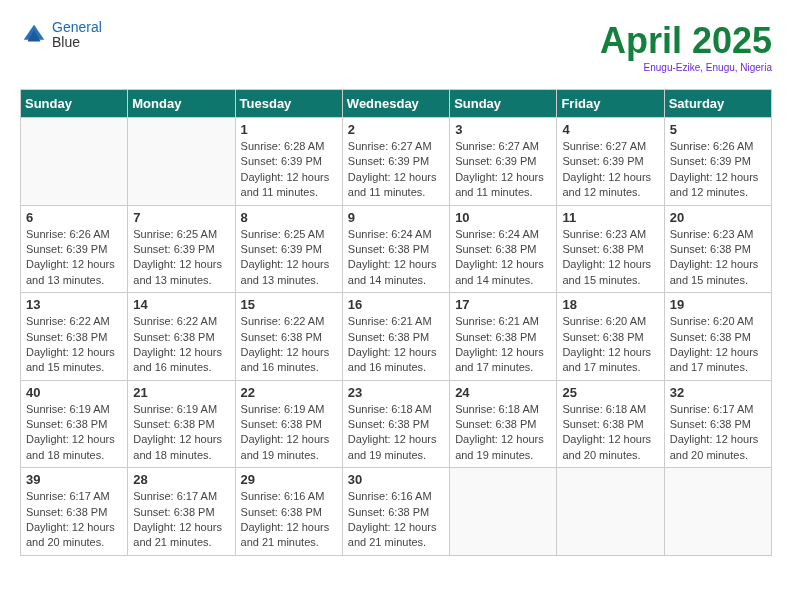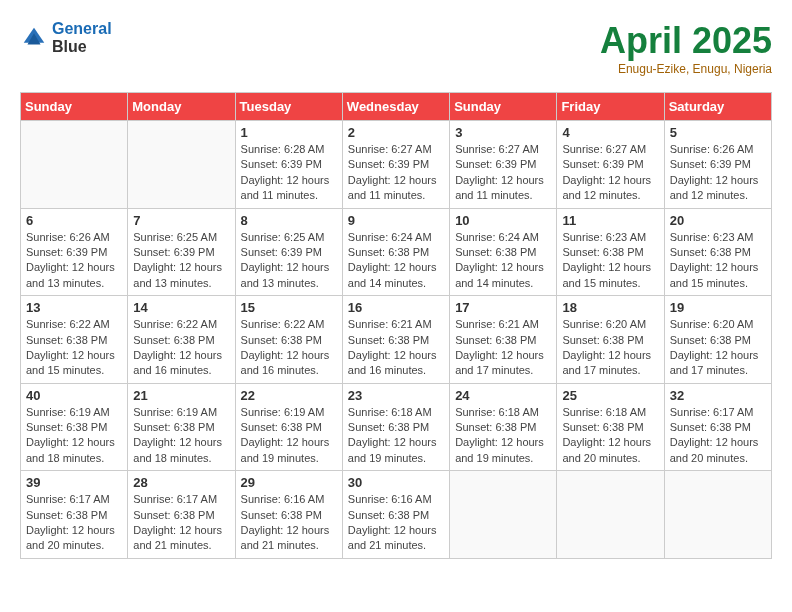"General" .logo-text { font-size: 16px -> 14px; font-weight: bold -> normal }
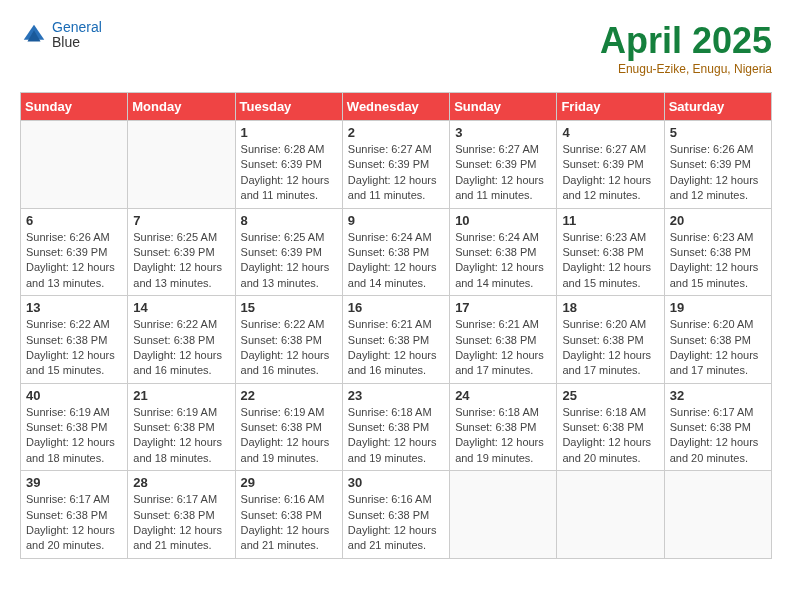"Enugu-Ezike, Enugu, Nigeria" .location { color: #a16207 -> #6d28d9; font-size: 12px -> 10px }
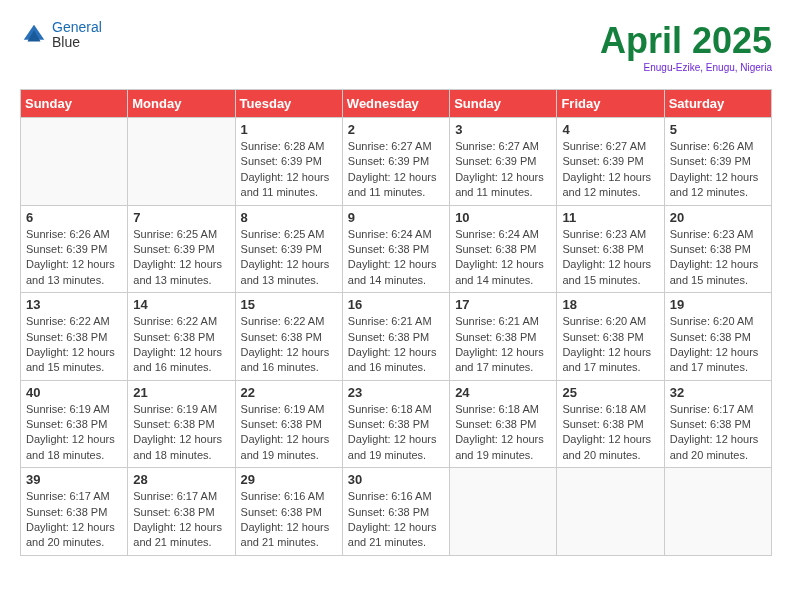"Sunday" .calendar th { background-color: #ef4444 -> #0f766e }
